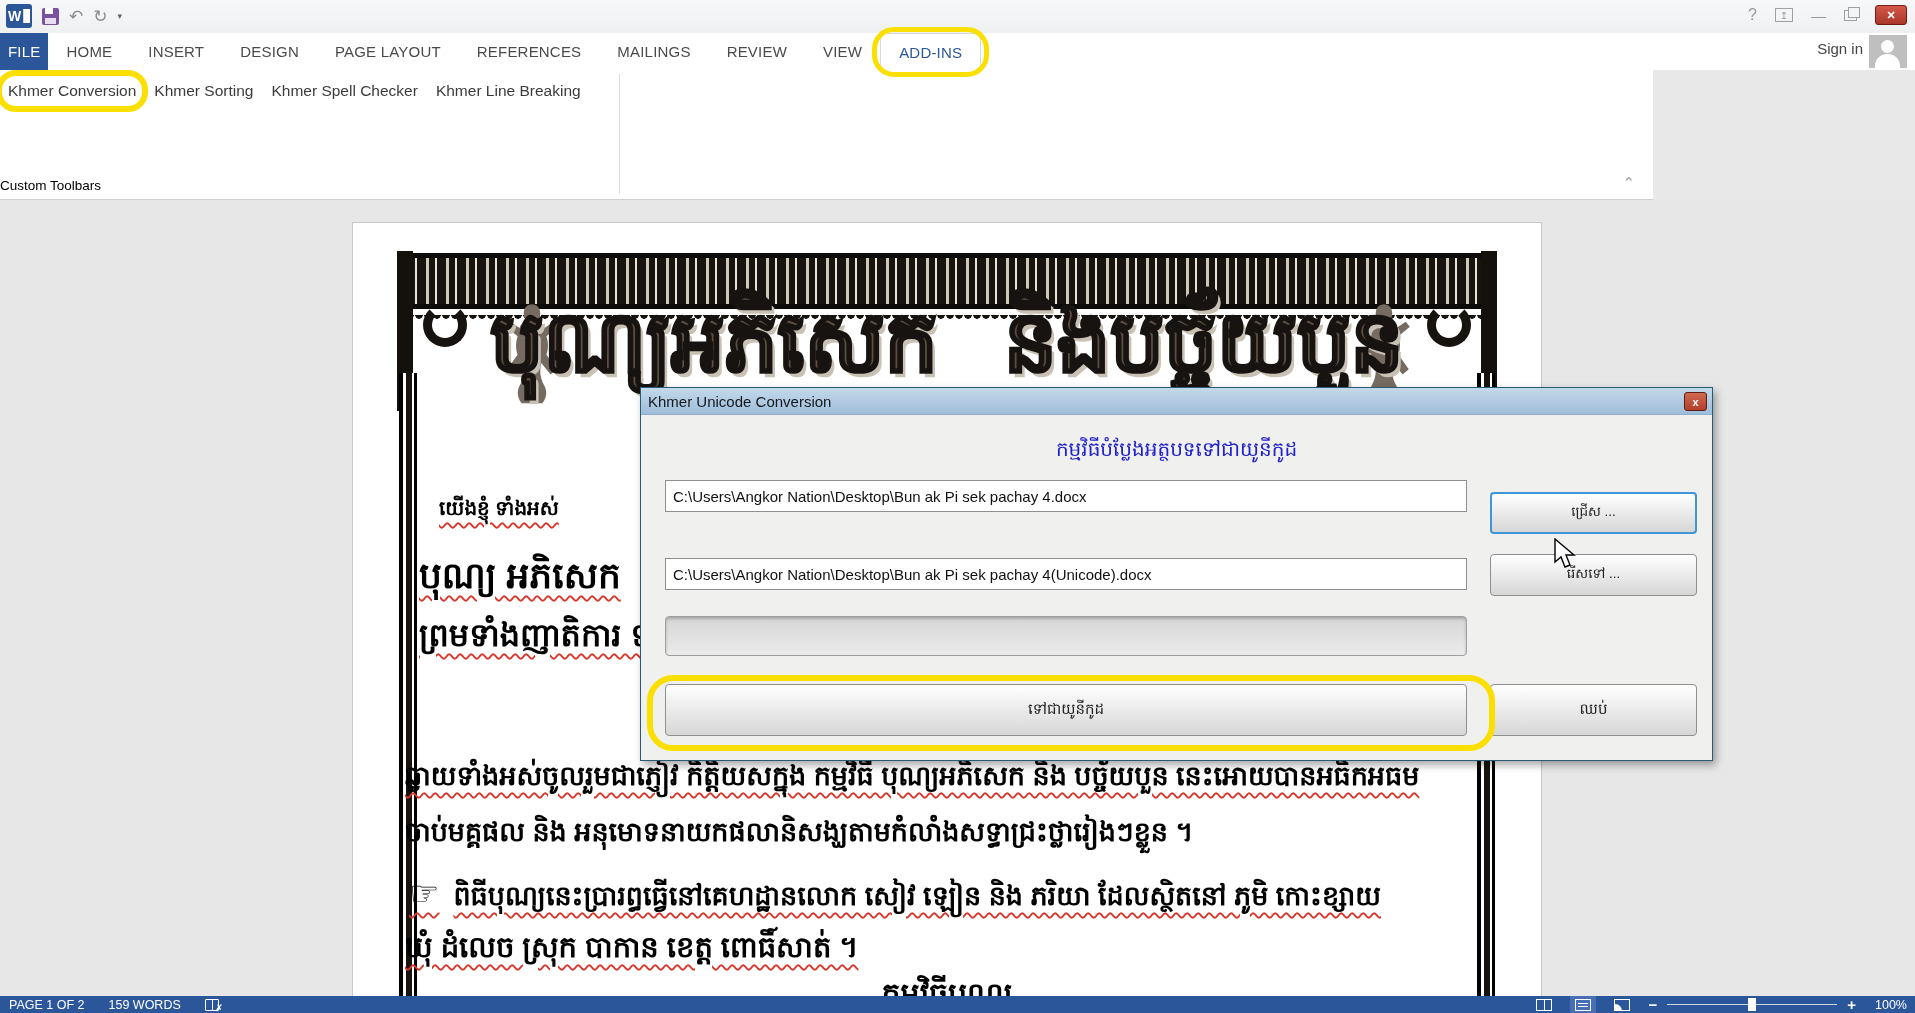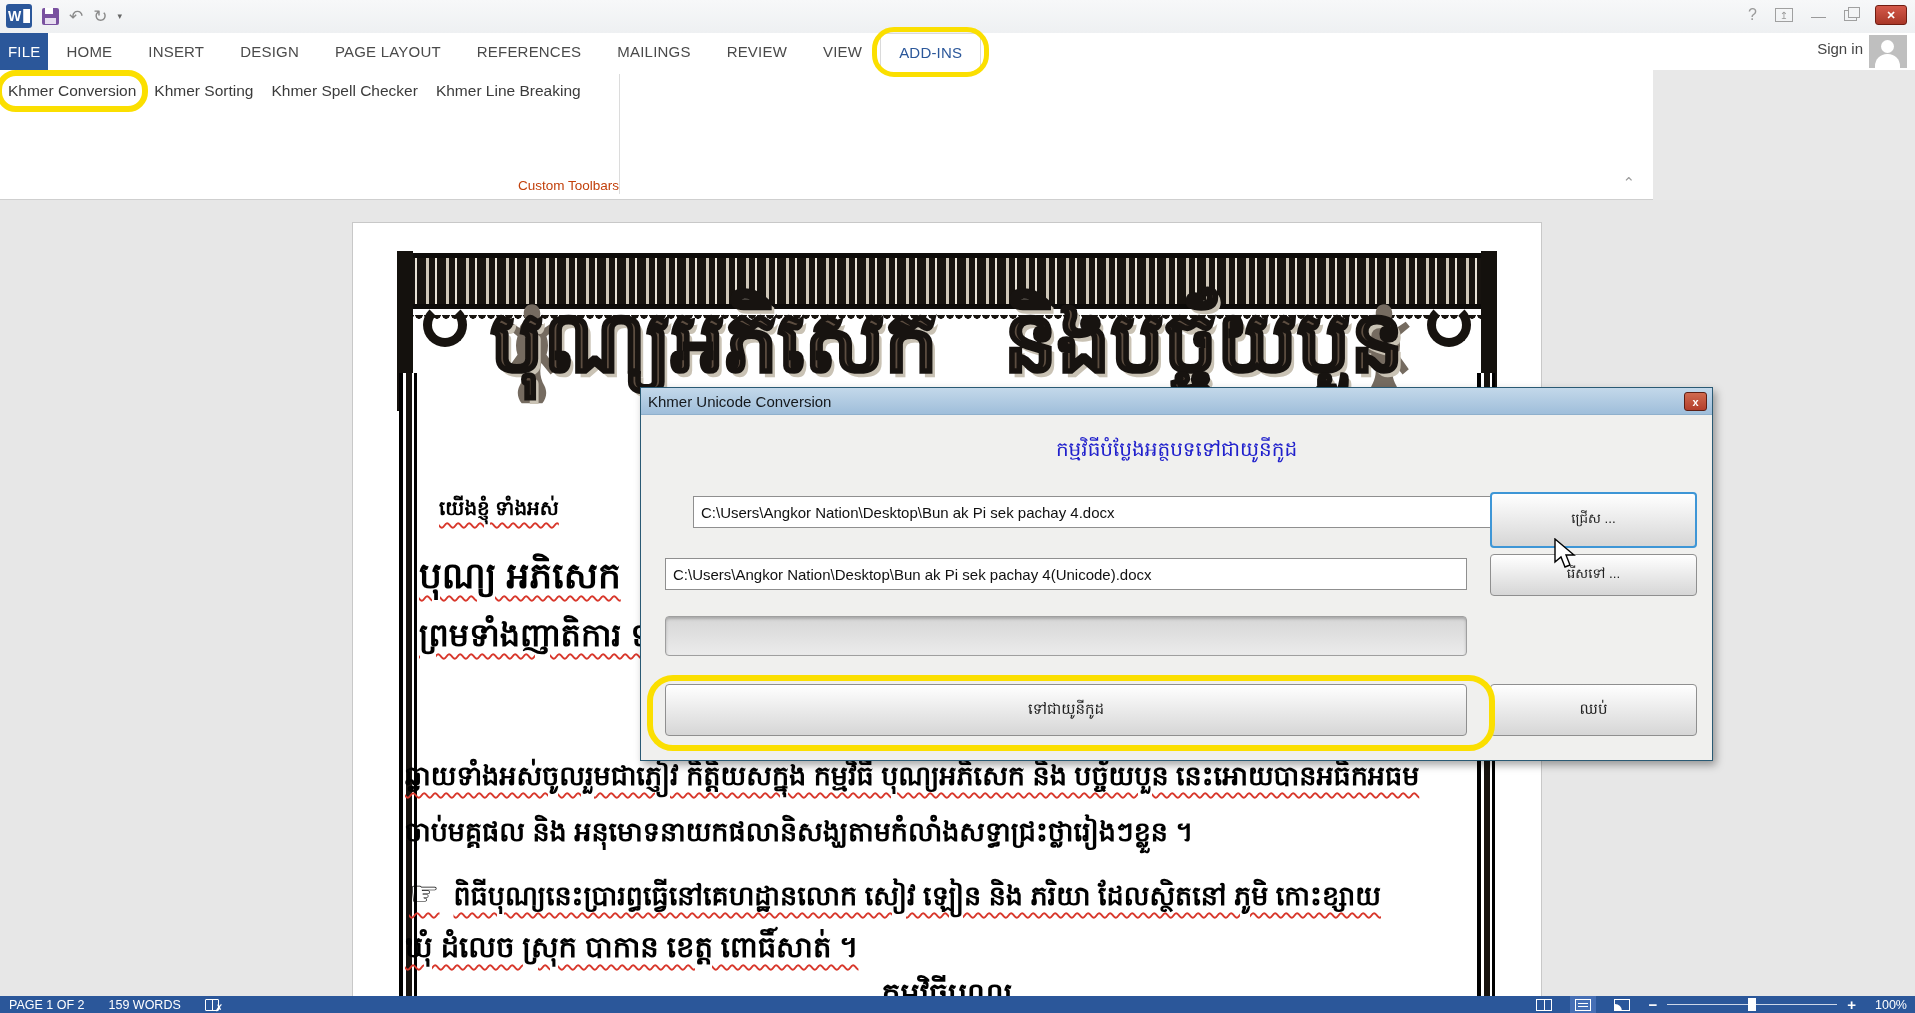"Custom Toolbars" .group-label { color: #c2410c -> #000000; text-align: right -> left }
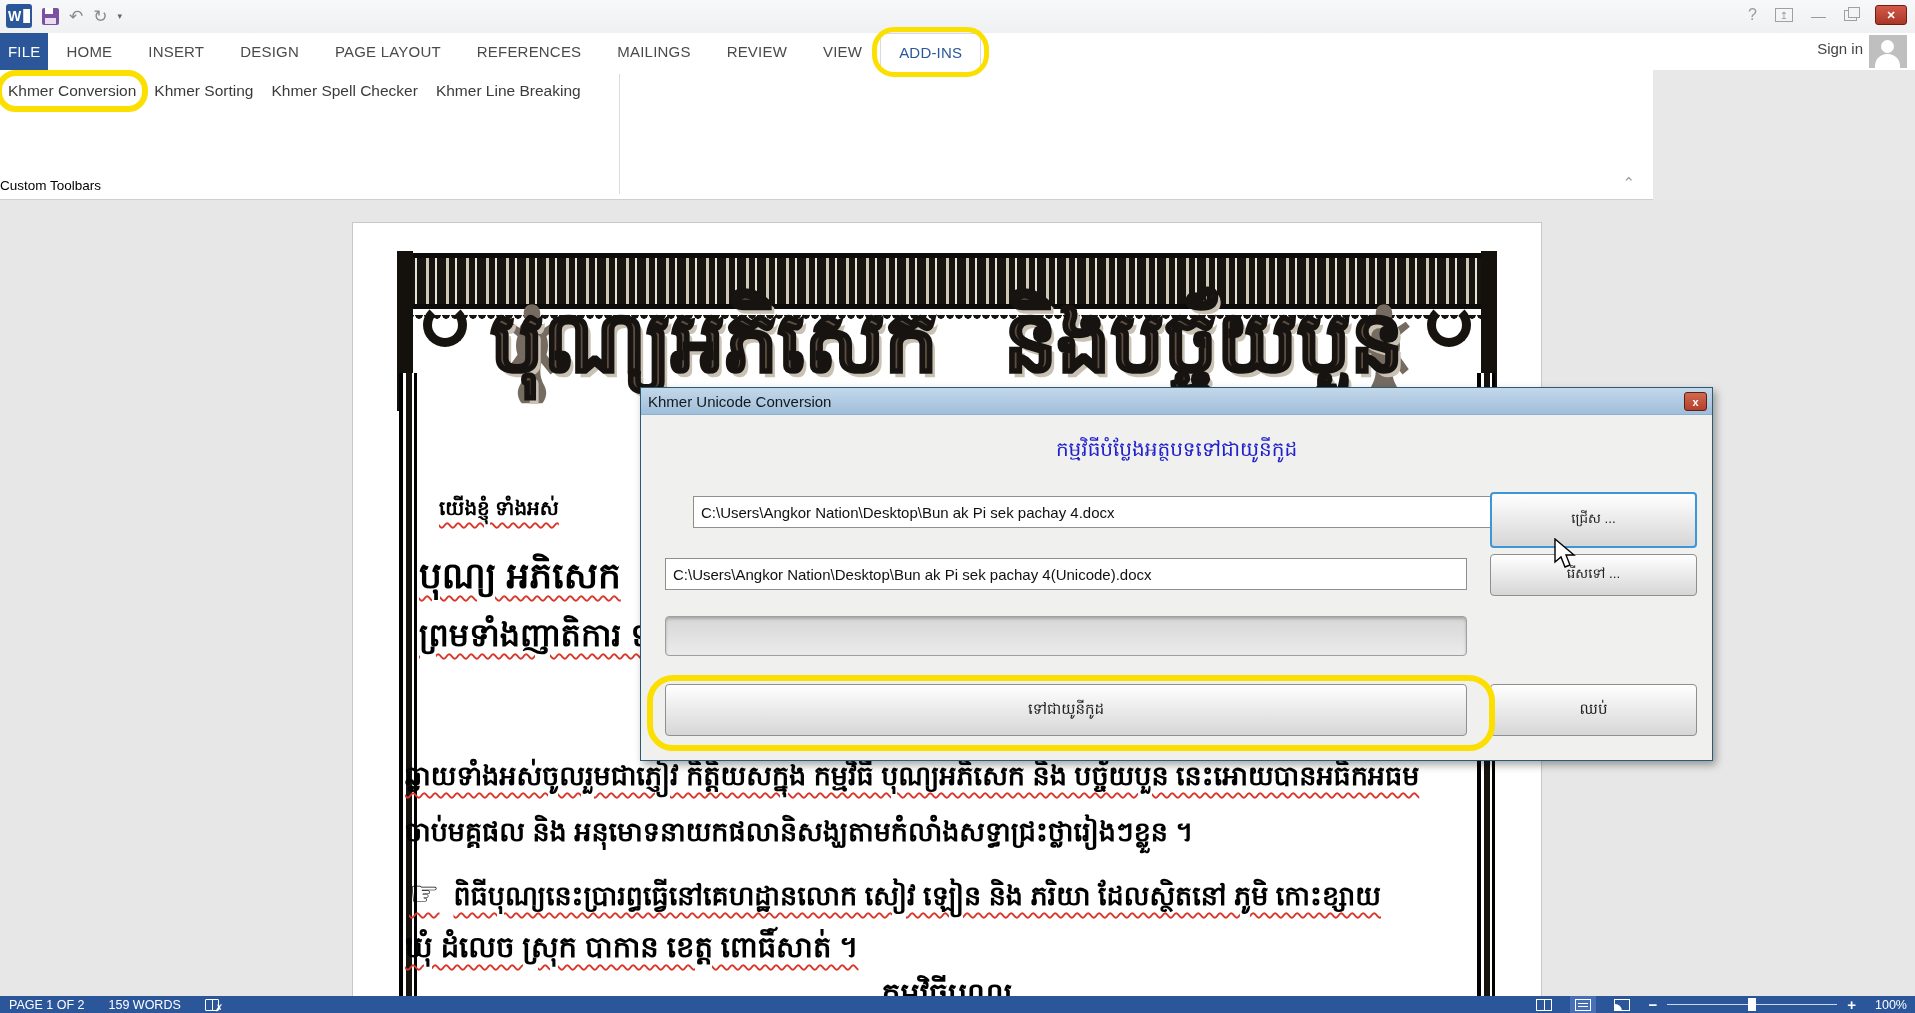"C:\Users\Angkor Nation\Desktop\Bun ak Pi sek pachay 4.docx" .in1 { margin-left: 28px -> none; top: 108px -> 92px }
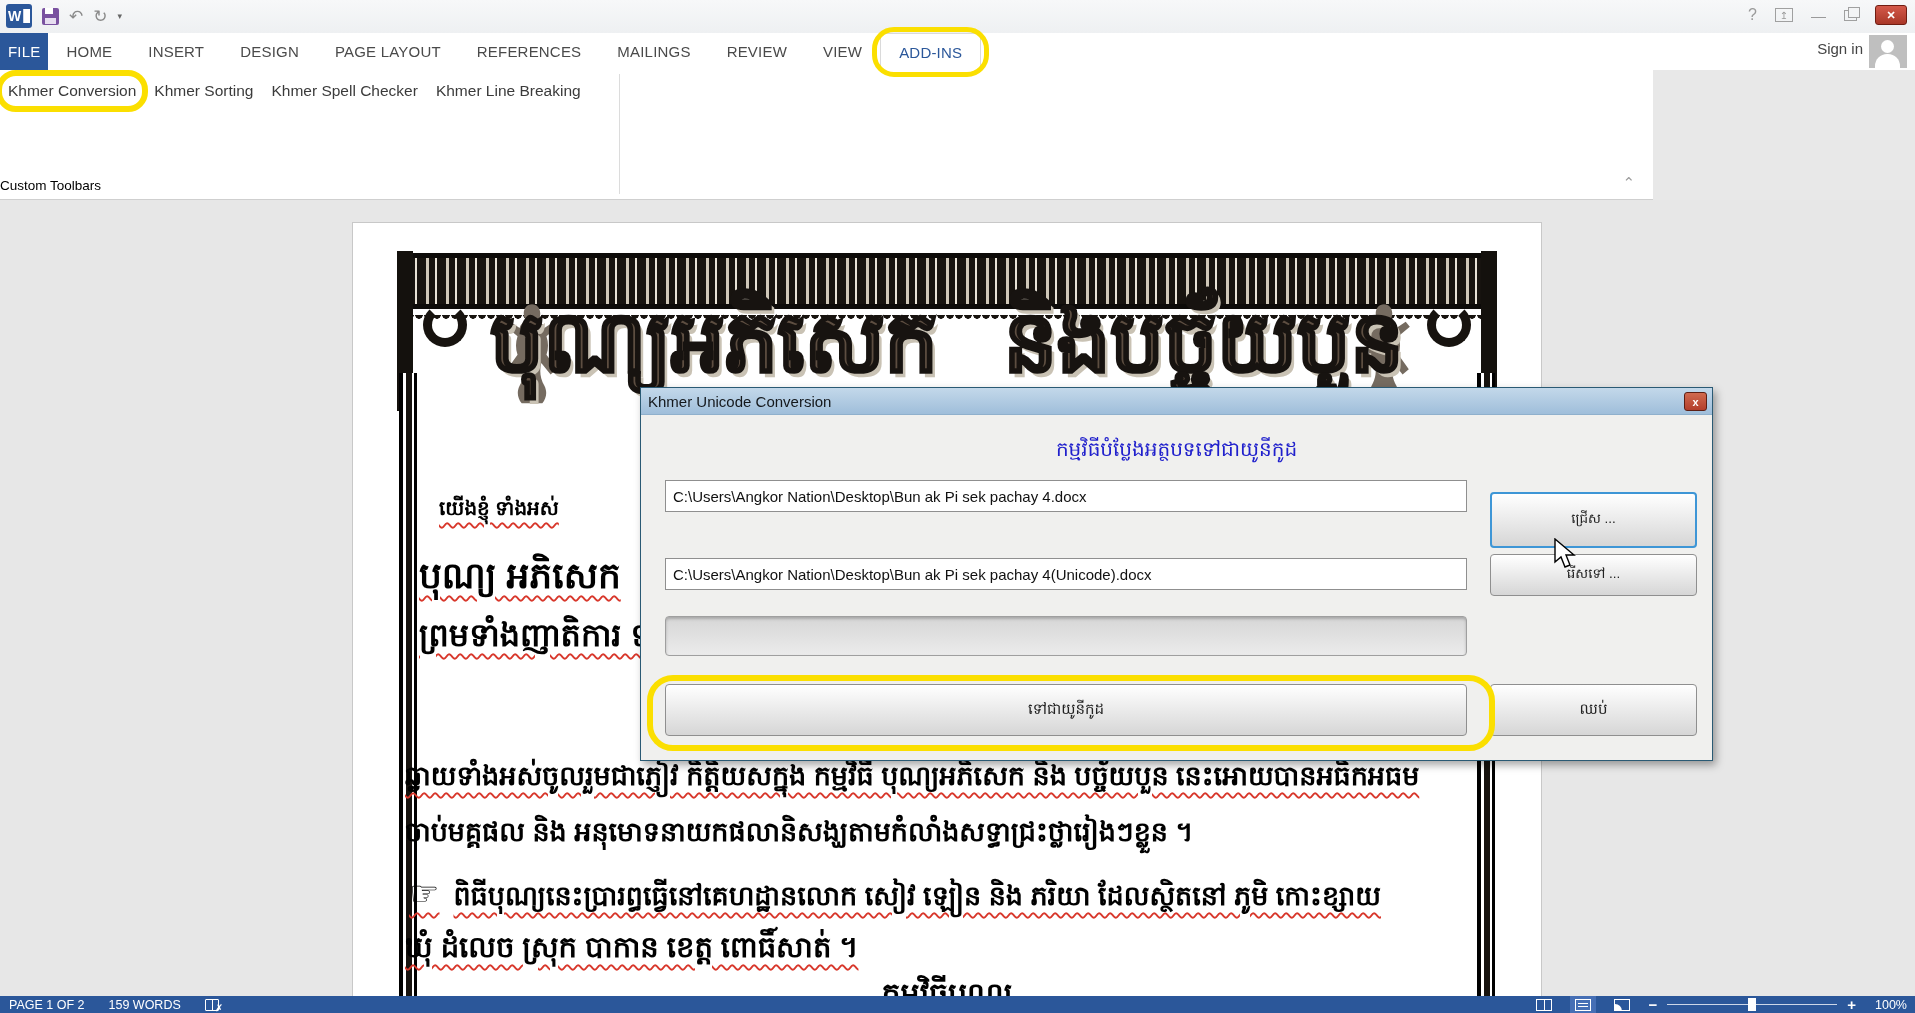"ជ្រើស ..." .btn-browse { height: 56px -> 42px }
